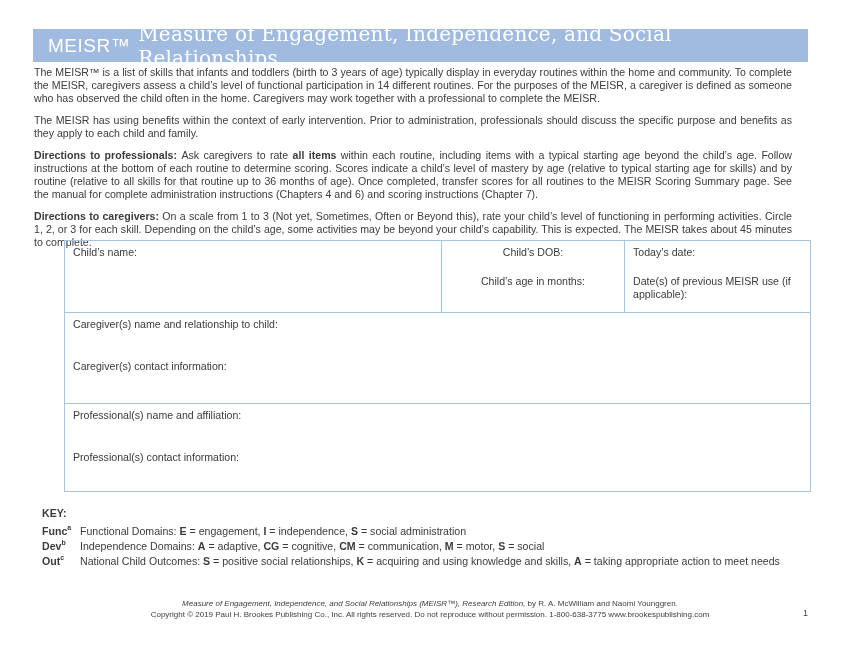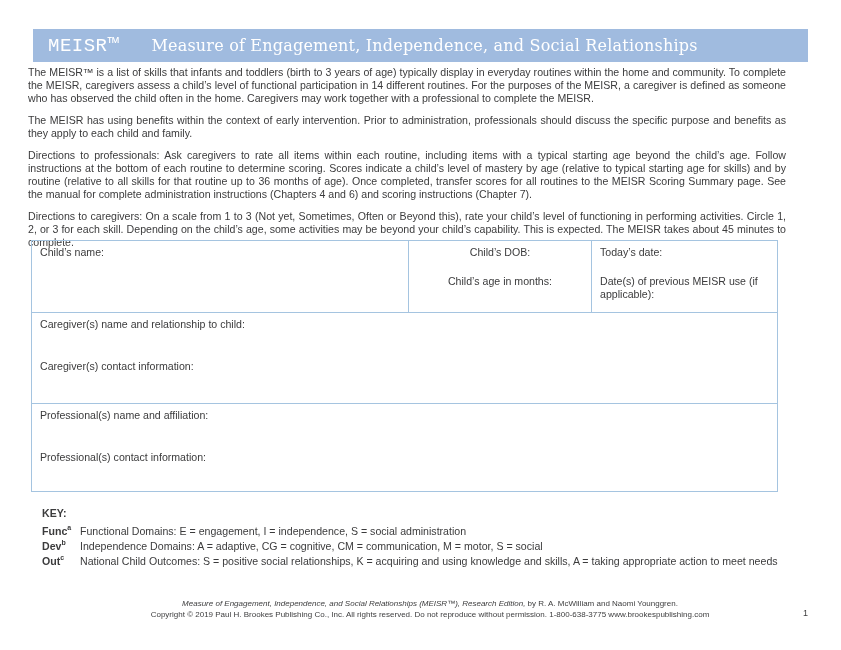"MEISR™" .brand { font-family: Liberation Mono, monospace -> Liberation Sans, sans-serif }
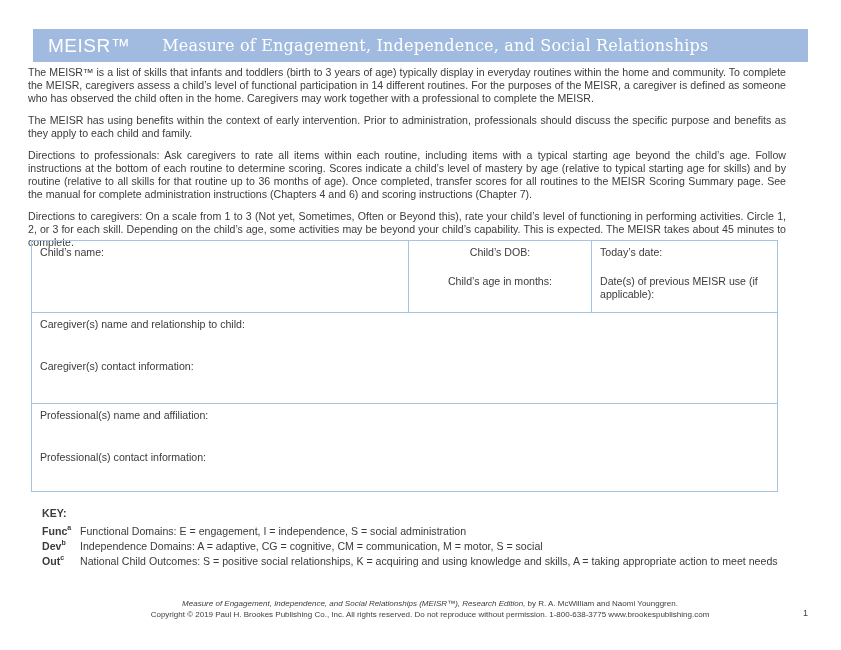"Measure of Engagement, Independence, and Social Relationships" .subtitle { font-size: 16px -> 20px; margin-left: 32px -> 8px }
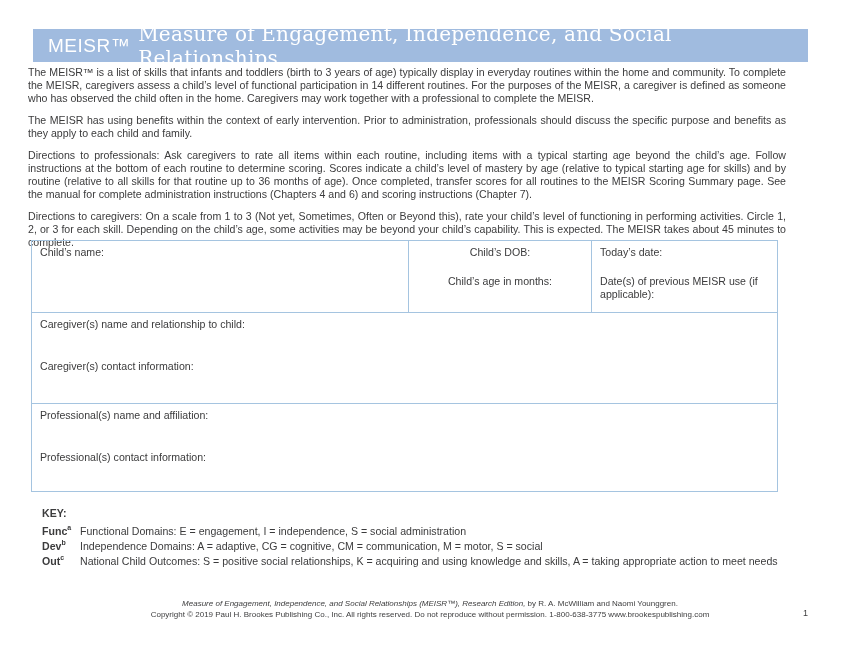"The MEISR™ is a list" .content { left: 28px -> 34px }
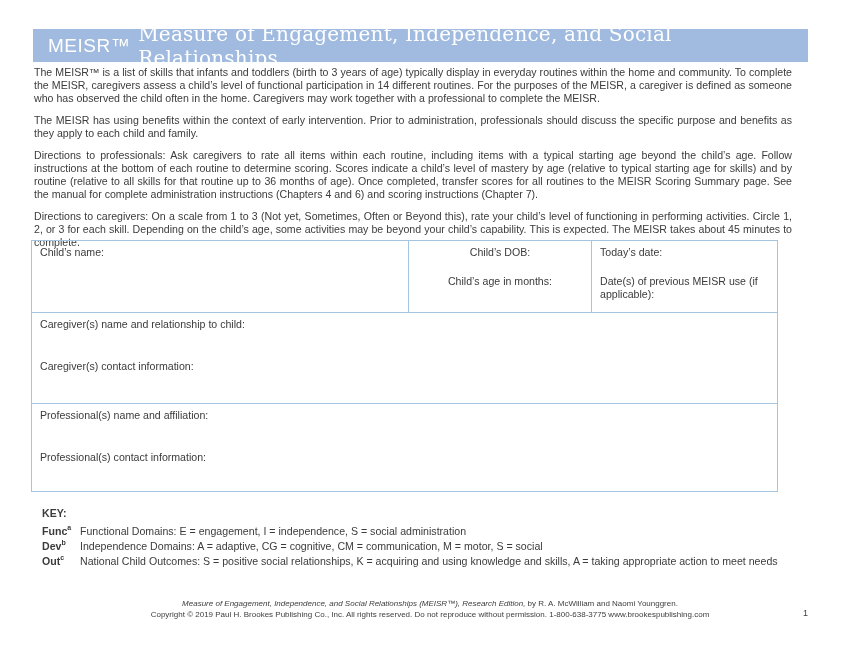"Directions to professionals:" .b { font-weight: normal -> bold }
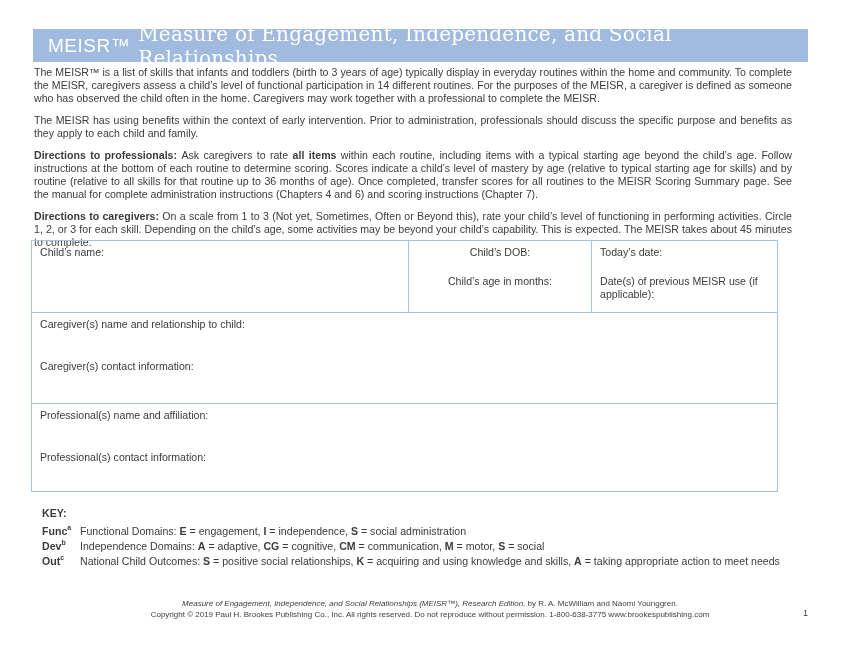"Child’s name:" .info-table { left: 31px -> 64px }
